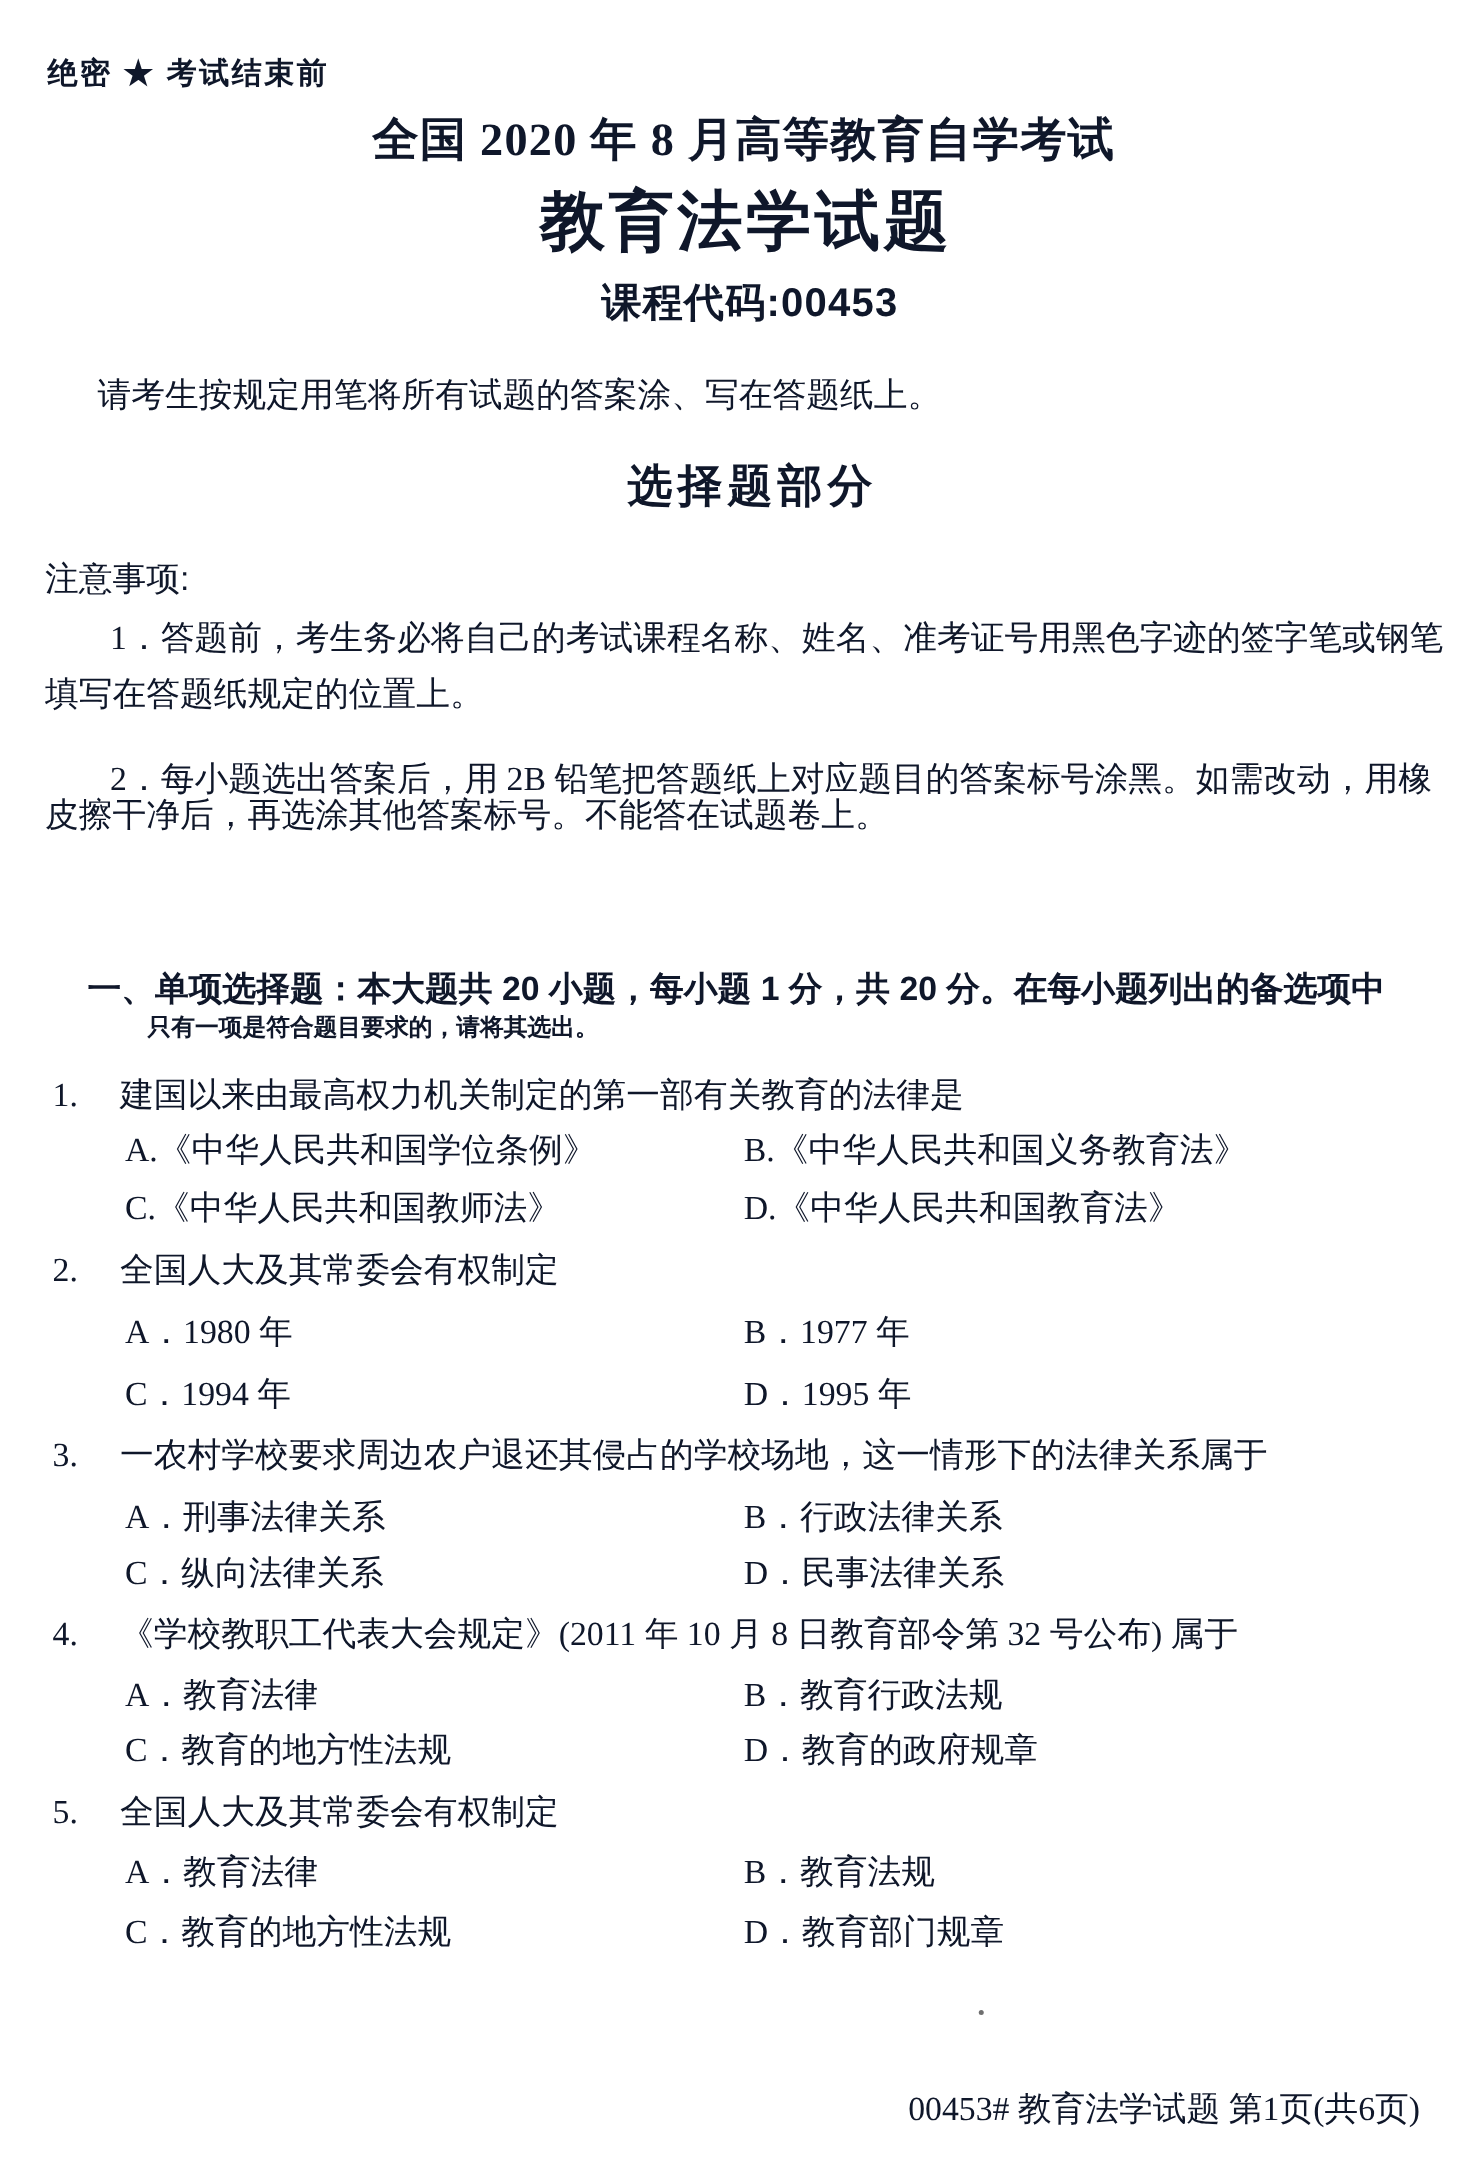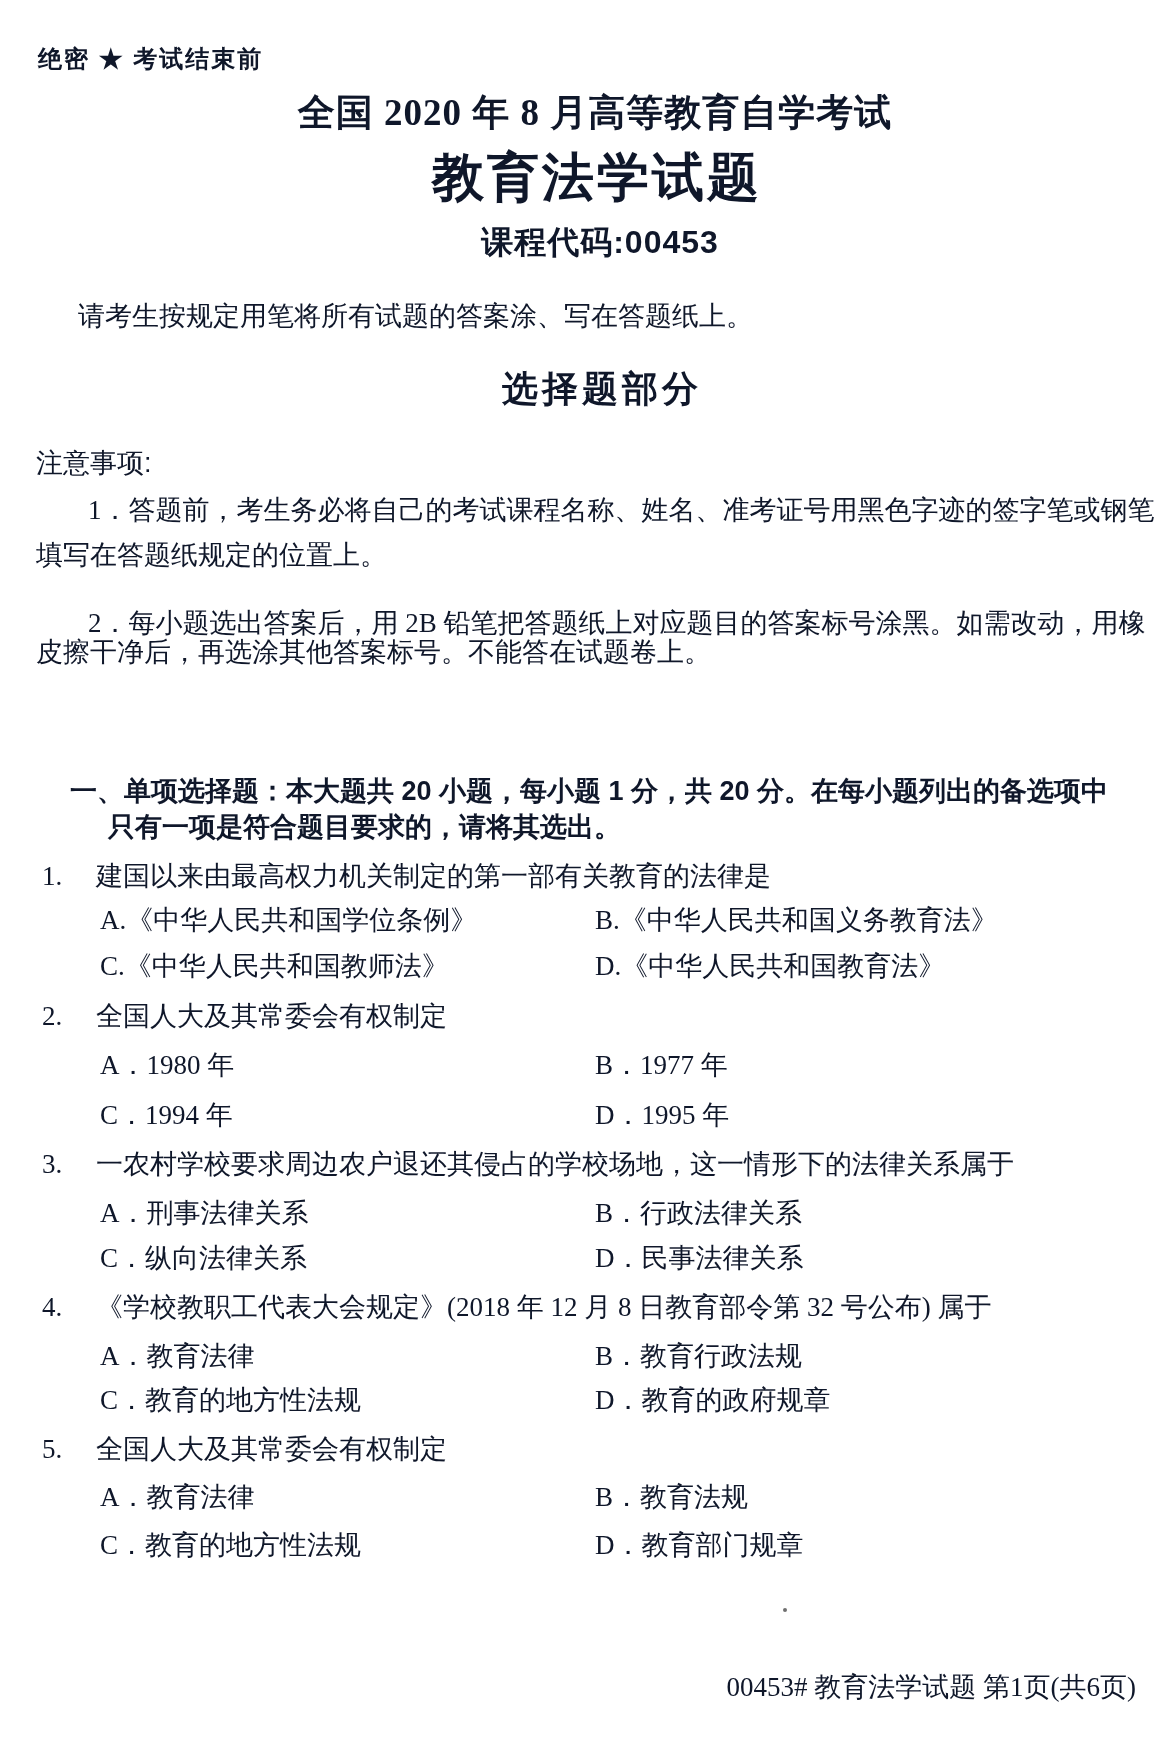"只有一项是符合题目要求的，请将其选出。" .sec1-l2 { font-size: 27px -> 19px; left: 108px -> 118px }
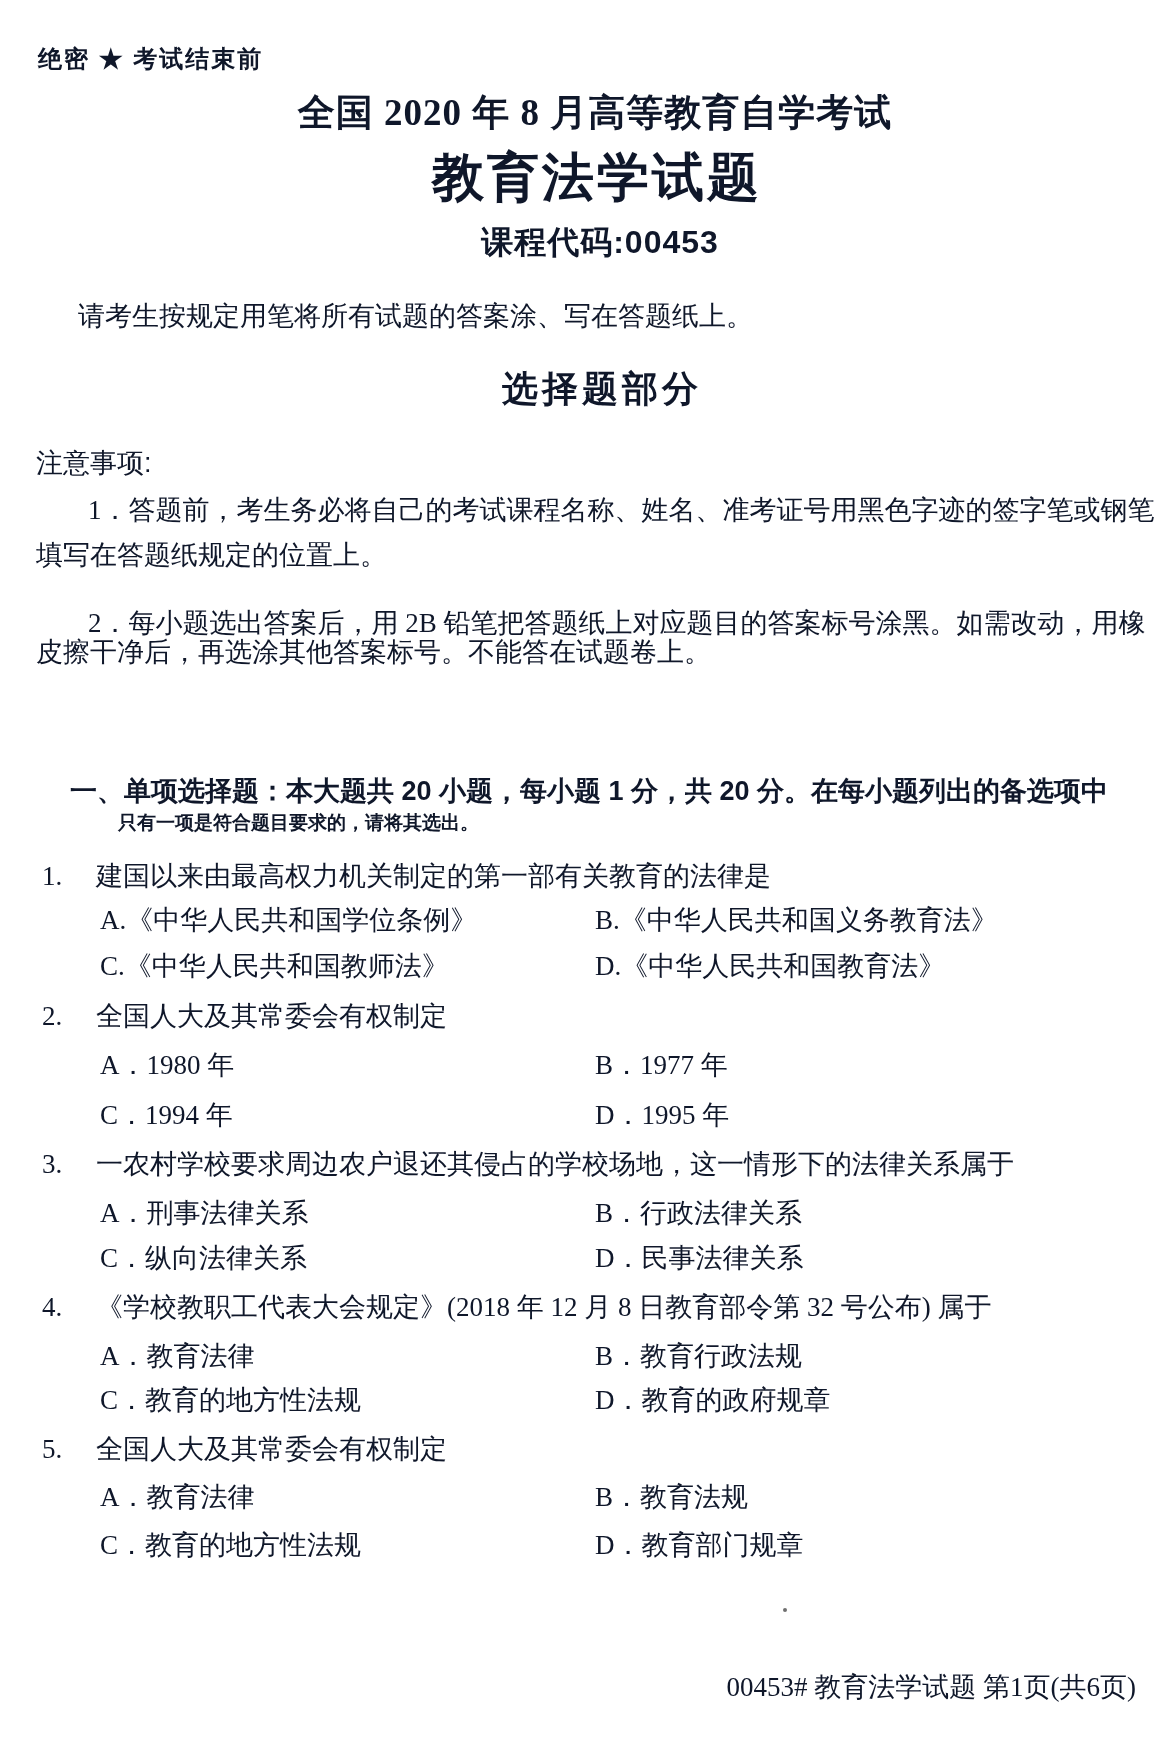"《学校教职工代表大会规定》(2018 年 12 月 8" div.abs { text: 2018 年 12 -> 2011 年 10 }
